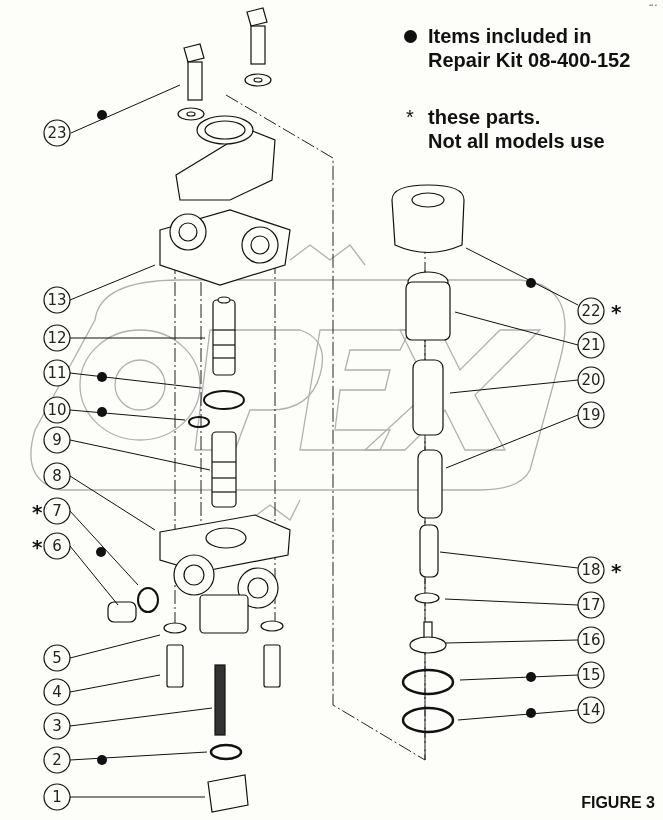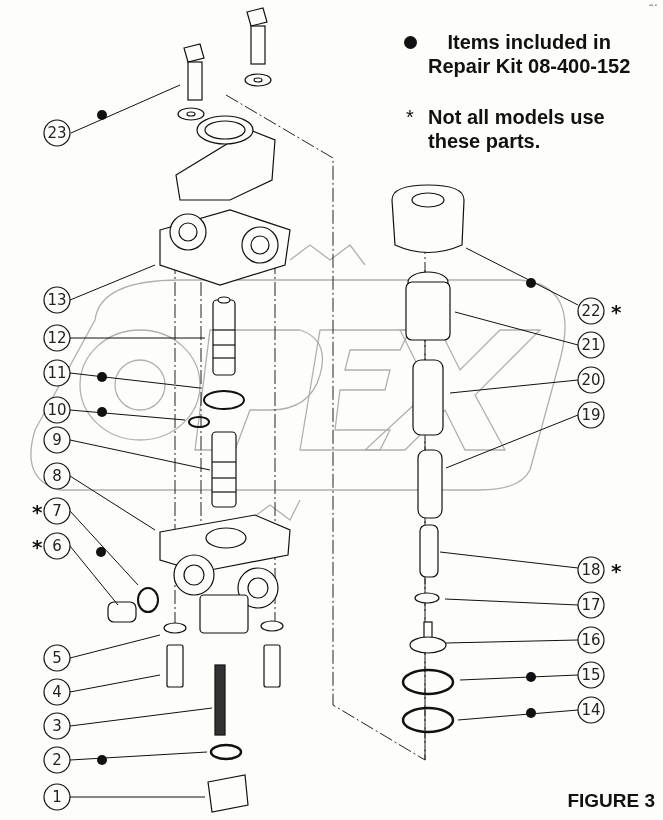"Items included in" div.legend { text-align: center -> none; top: 30px -> 24px }
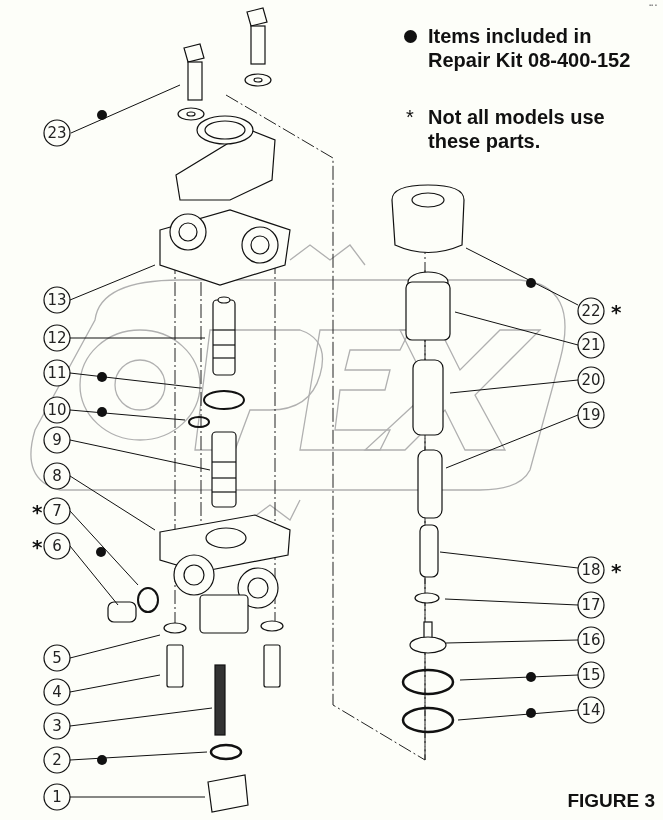"Not all models use" div { order: before "these parts." -> after "these parts." }
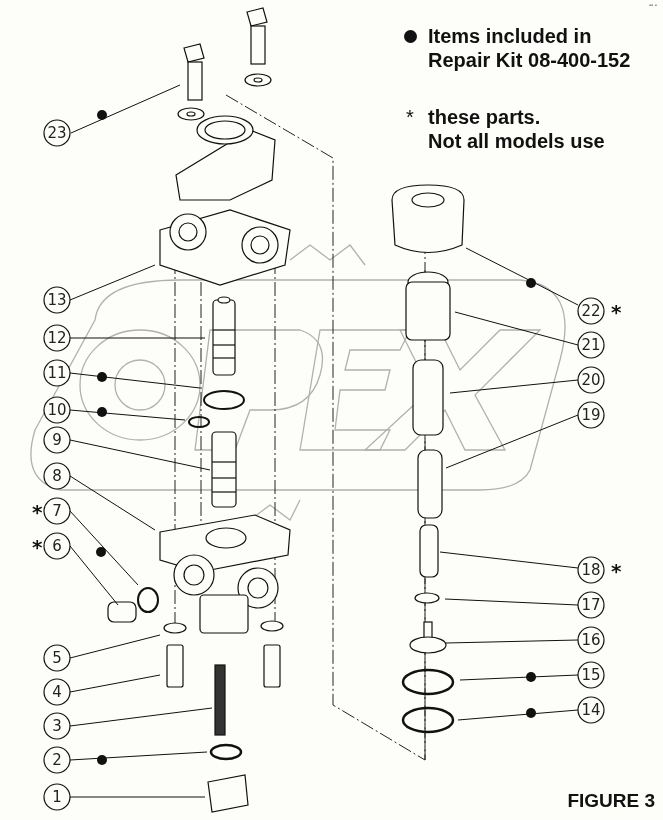"FIGURE 3" .figure-label { font-size: 19px -> 16px }
